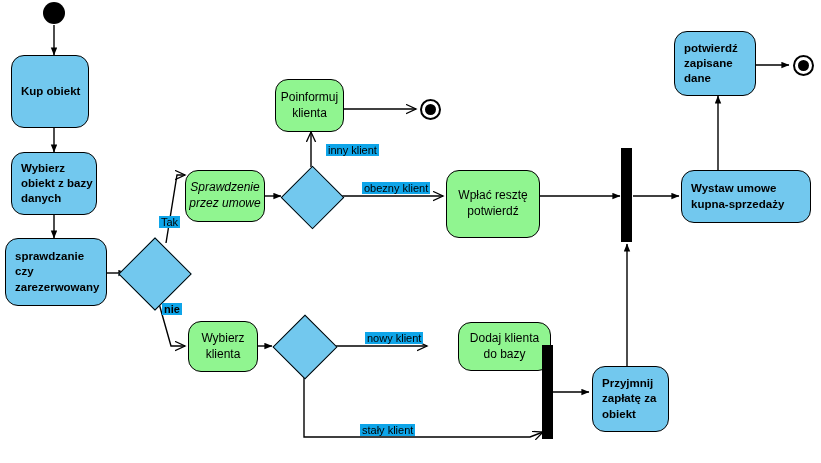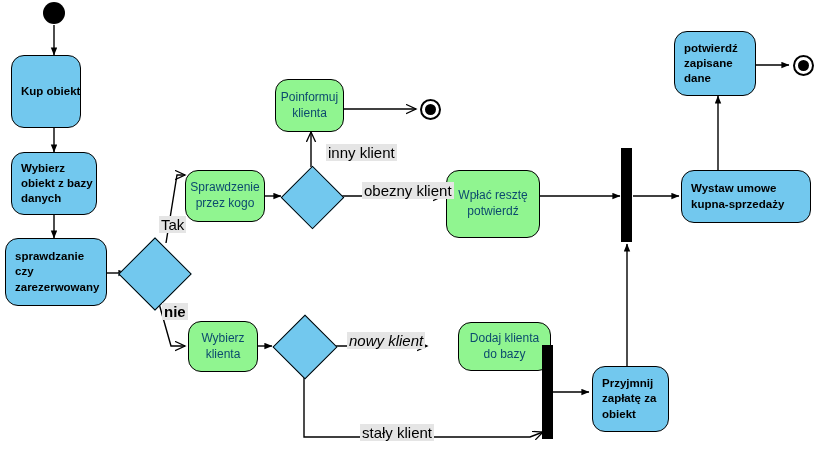"Kup obiekt" div.node { width: 70px -> 78px }
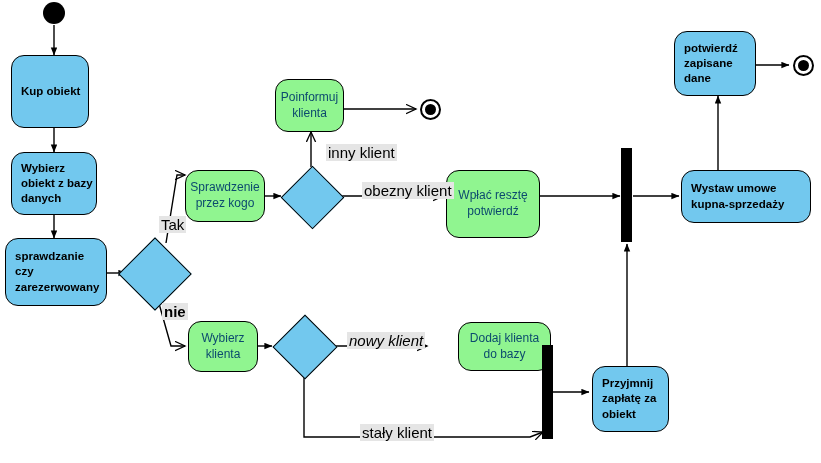"Poinformuj" .node-check .line { color: #0c4a6e -> #000000 }
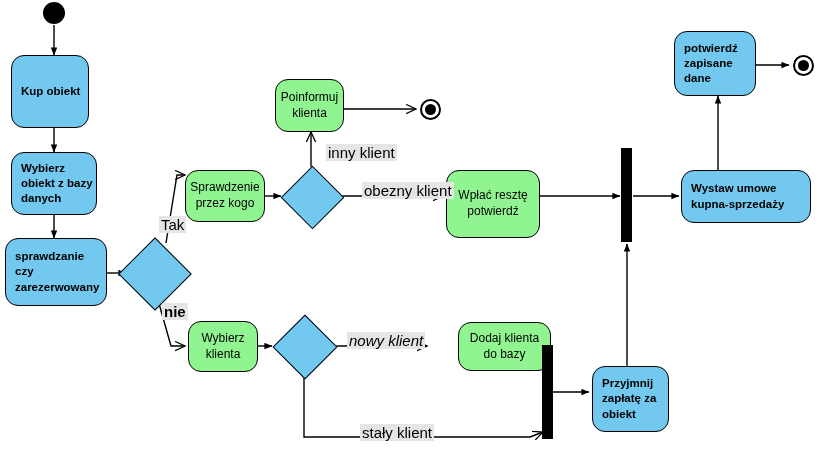"inny klient" .edge-label { background: #e5e5e5 -> #0ea5e9; font-size: 15px -> 11px }
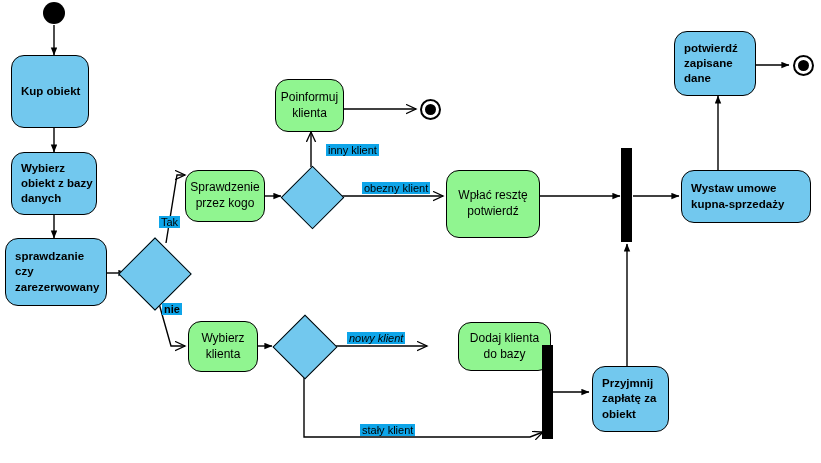"Sprawdzenie" div.node { font-style: none -> italic }
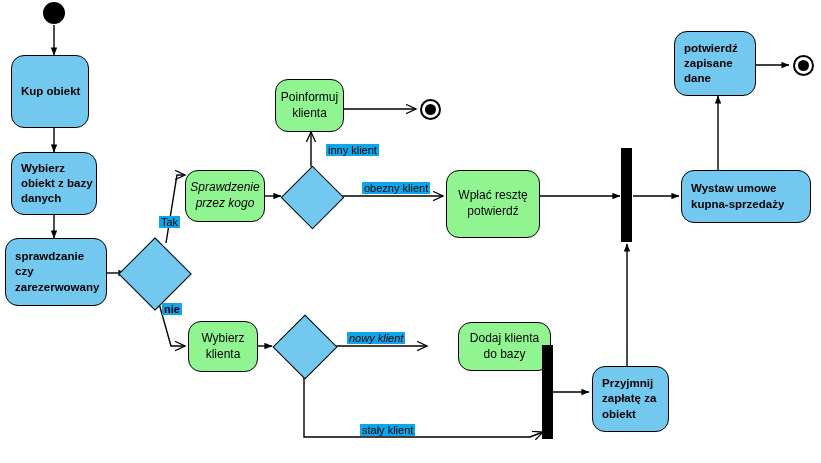"przez kogo" span.line { text: kogo -> umowe }
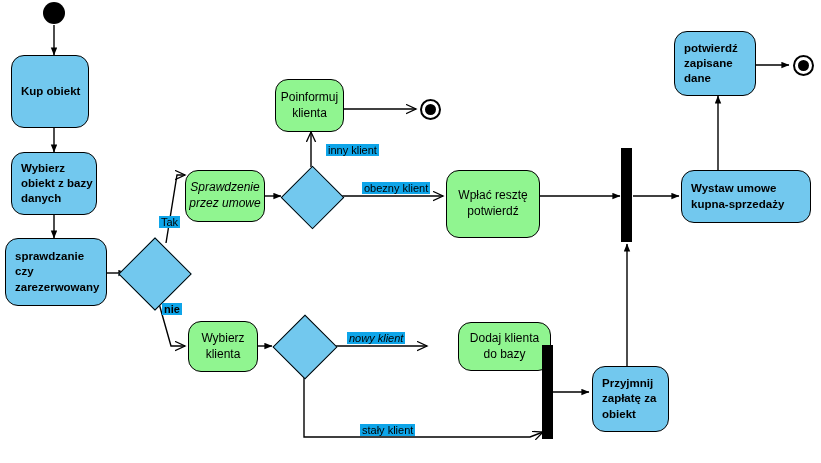"nowy klient" div.edge-label { font-style: italic -> none; left: 347px -> 365px }
